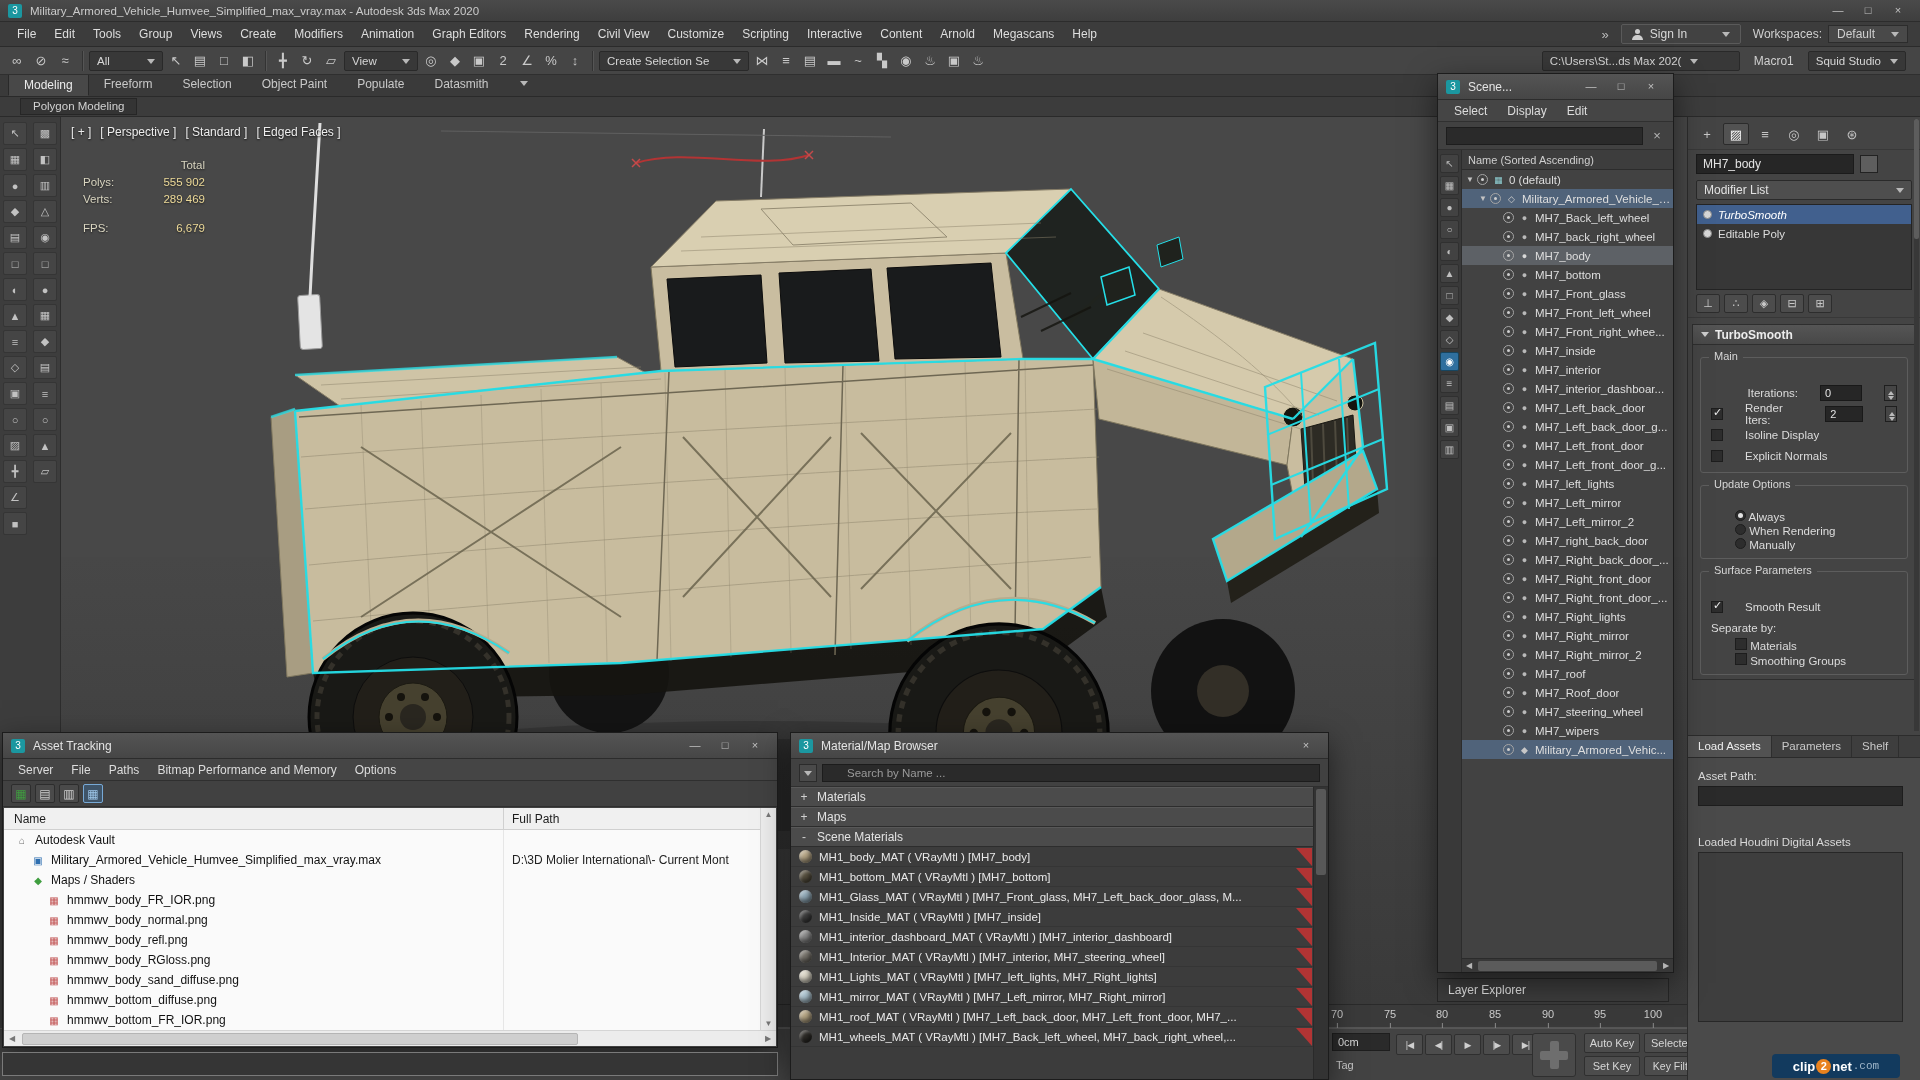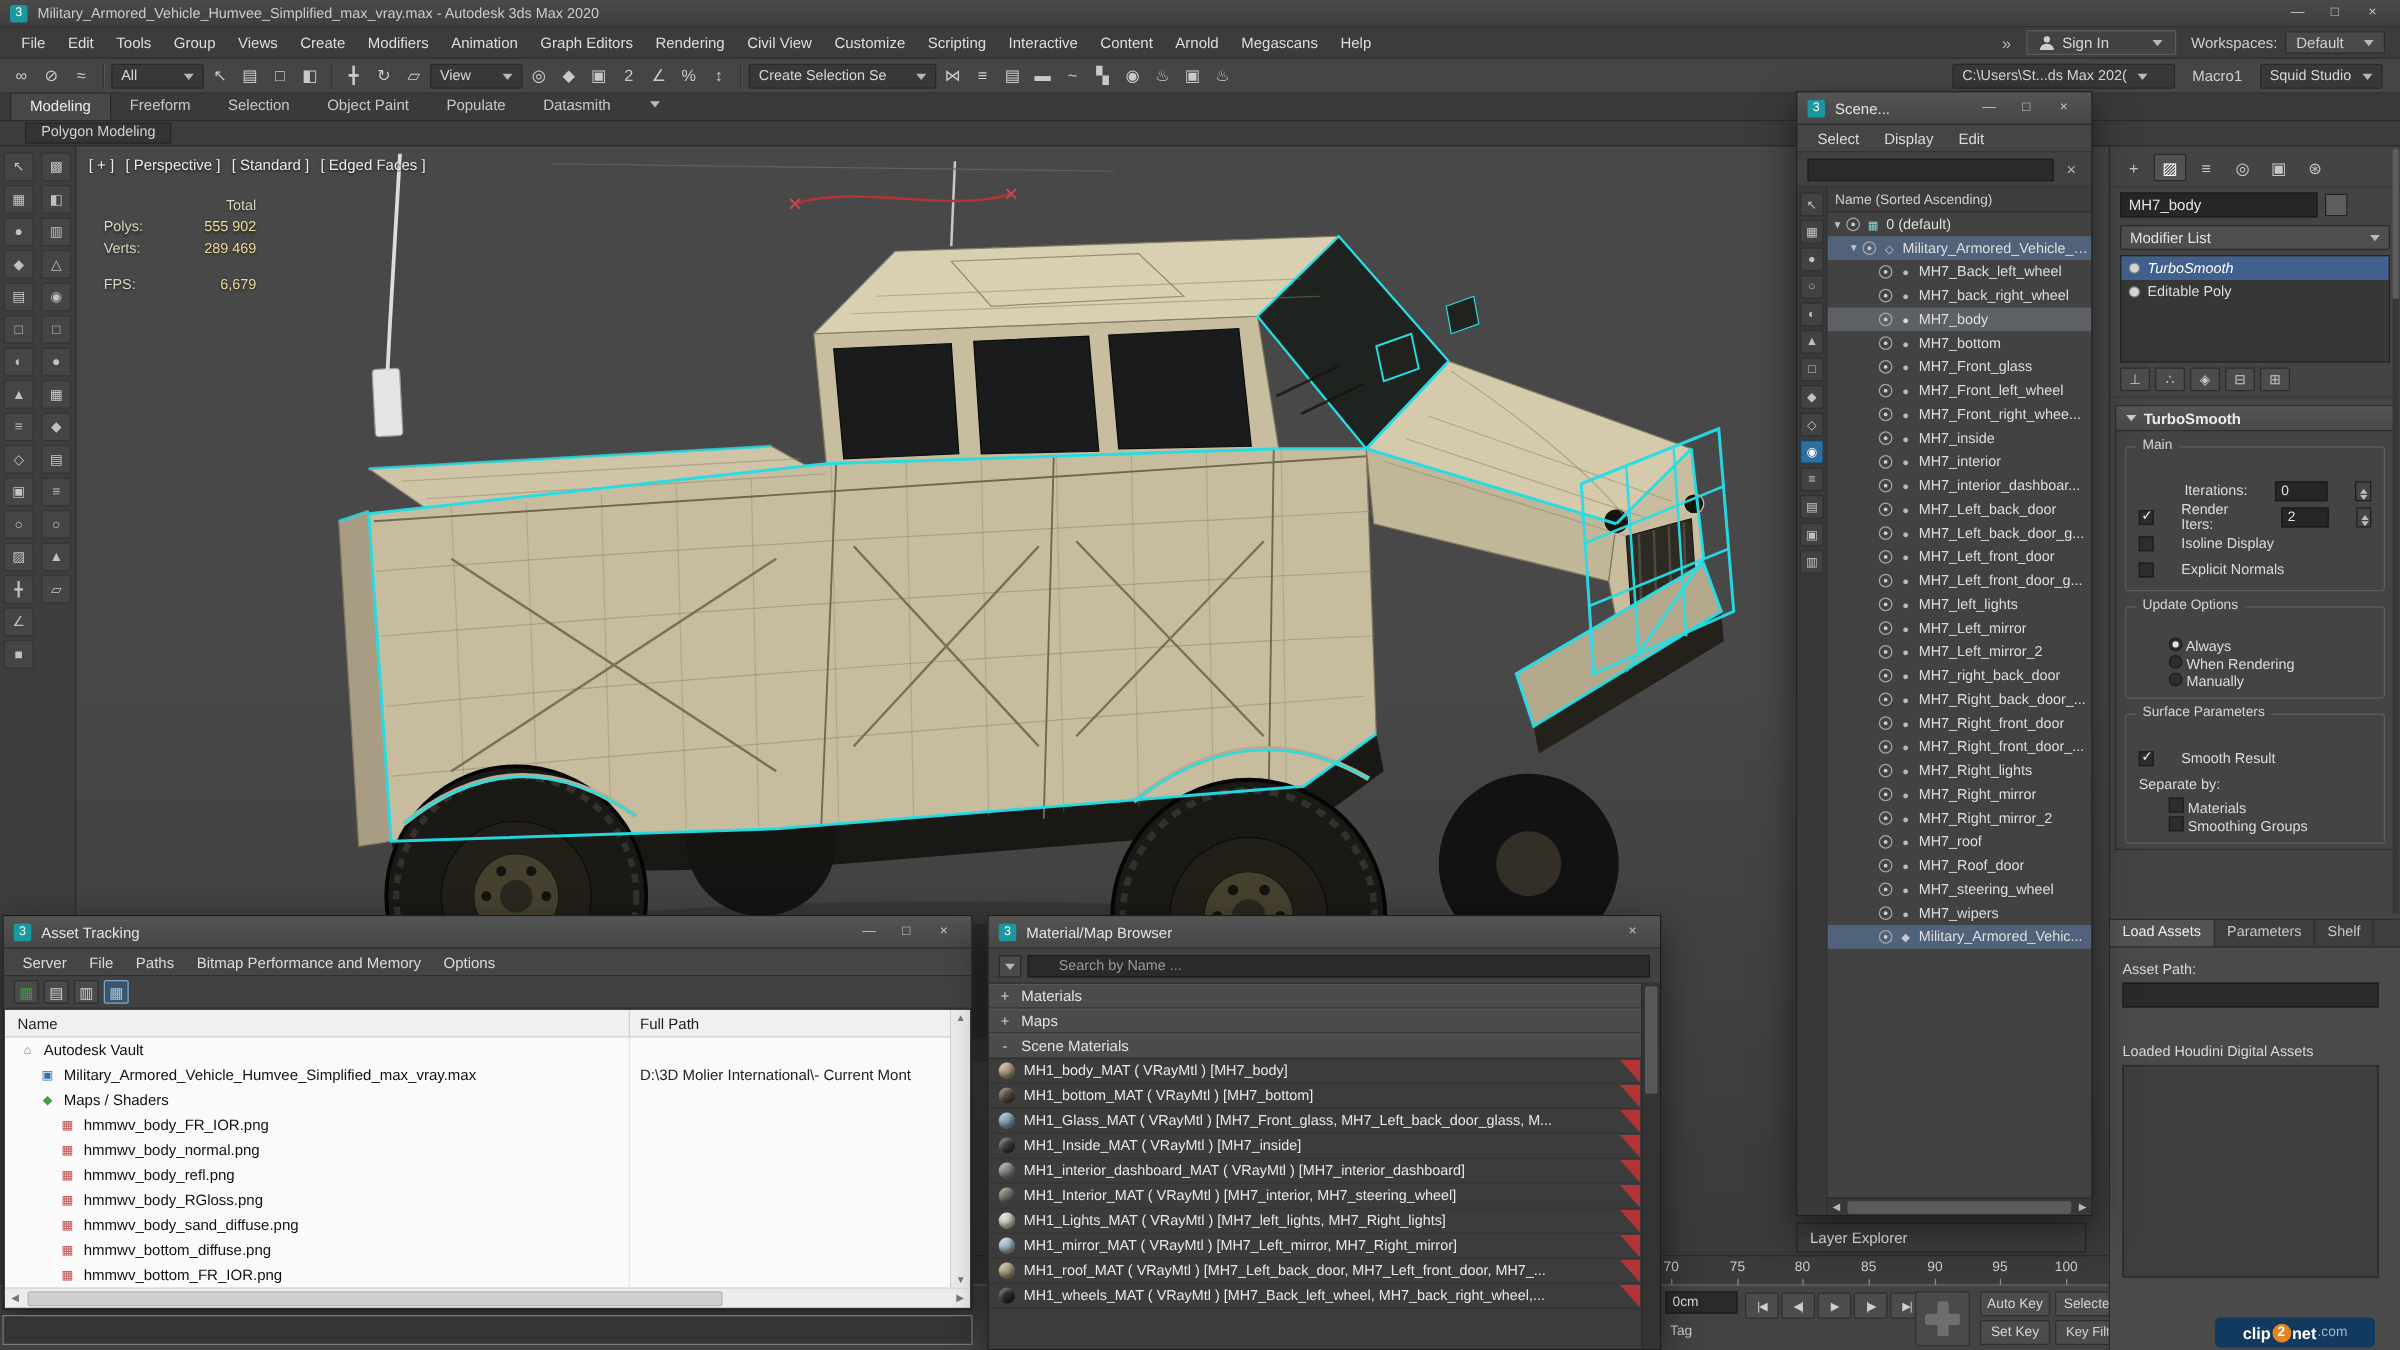"C:\Users\St...ds Max 202(" span.tb-dd { width: 178px -> 198px }
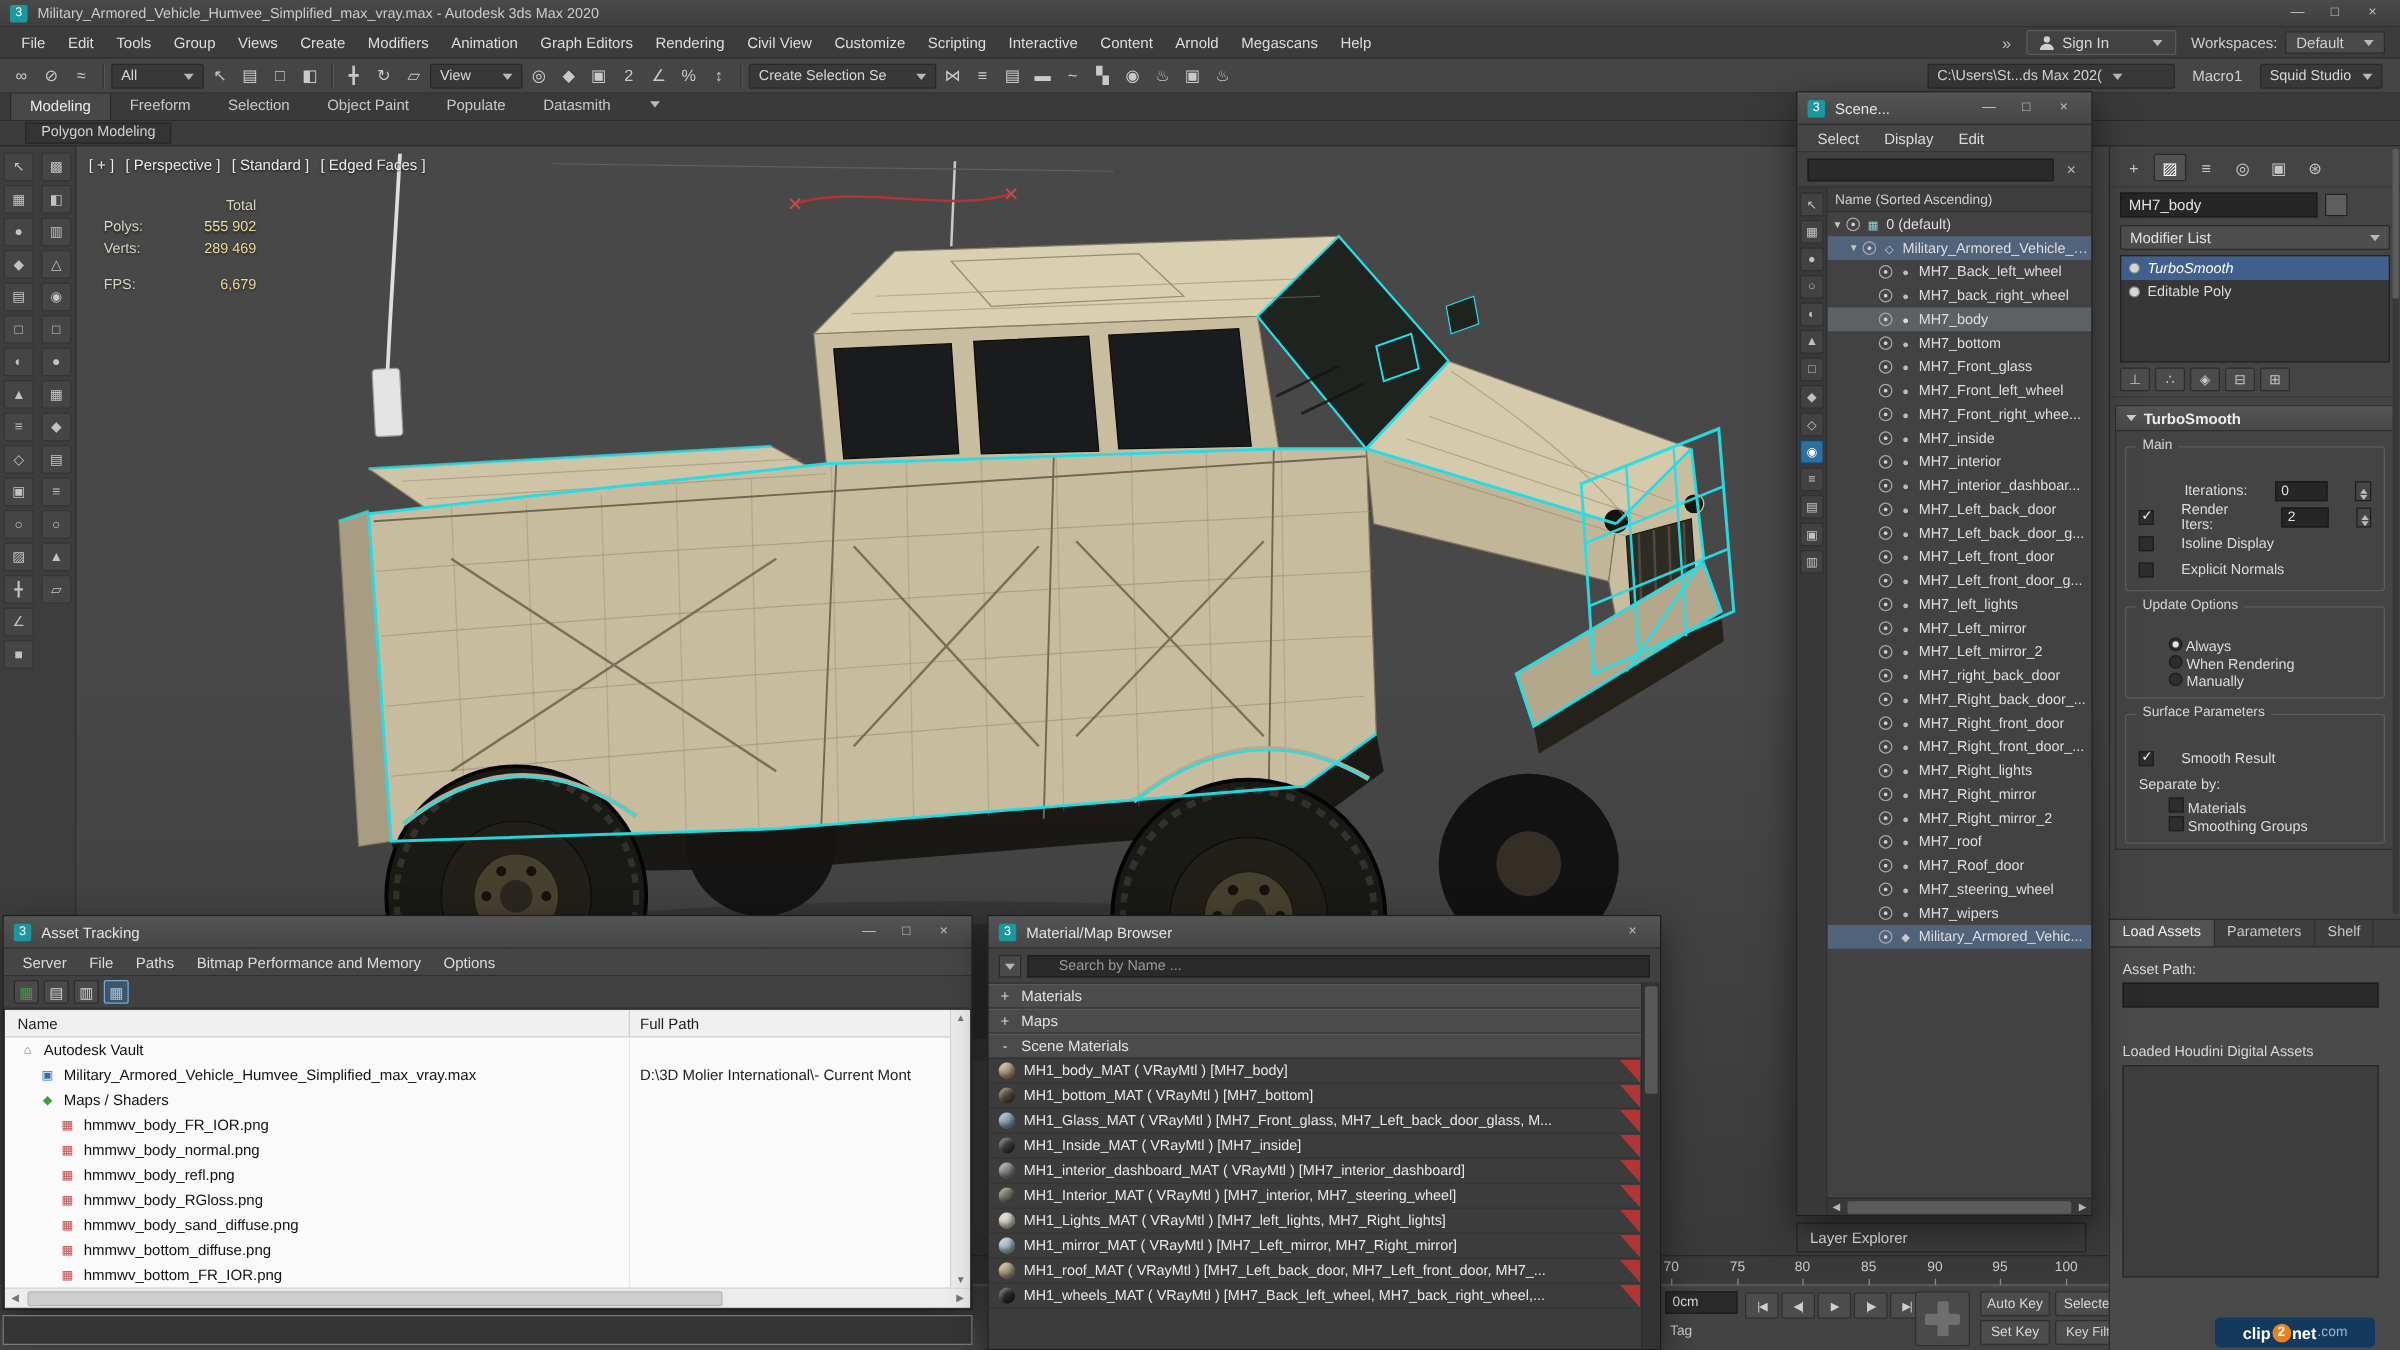".com" .wm3 { font-family: none -> Liberation Mono, monospace }
